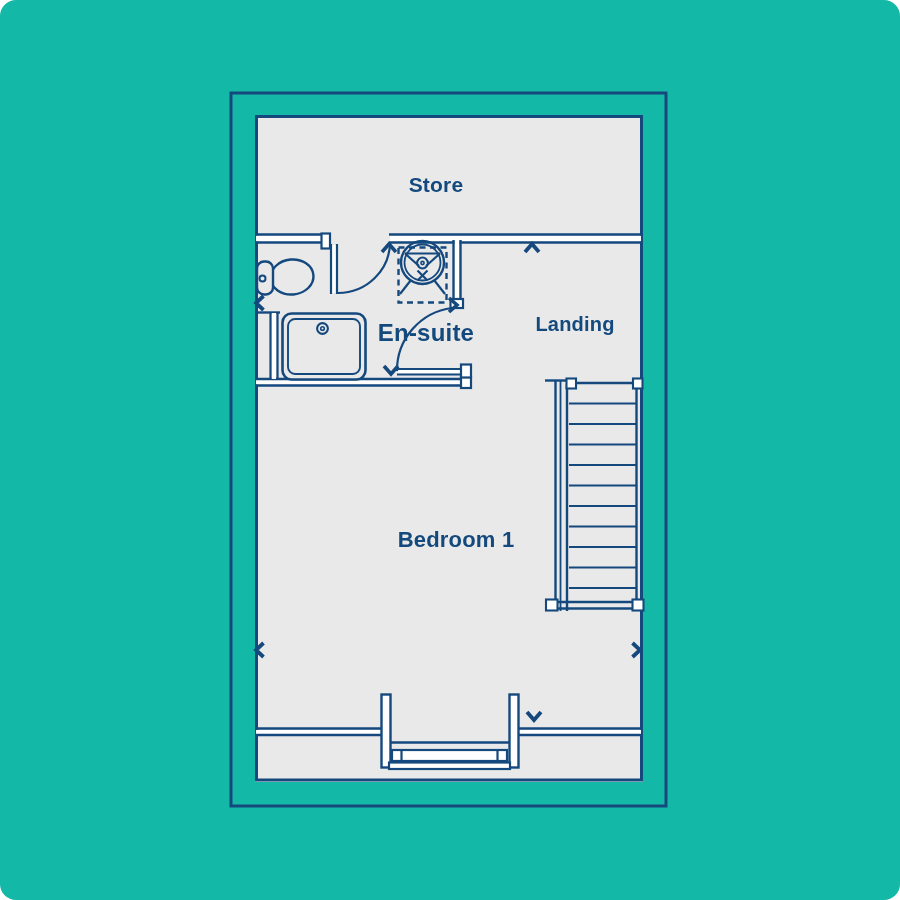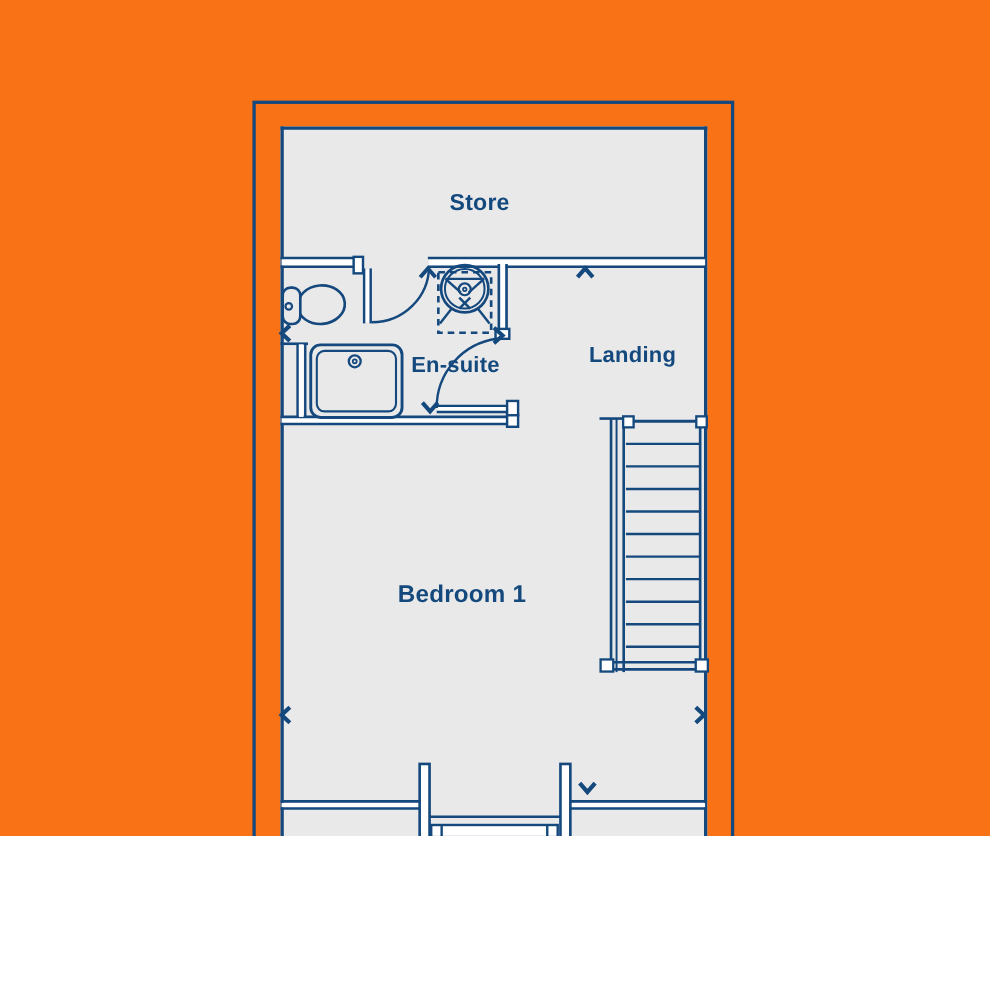"Store" .stage { background: #f97316 -> #14b8a6; border-radius: none -> 16px; height: 760px -> 900px }
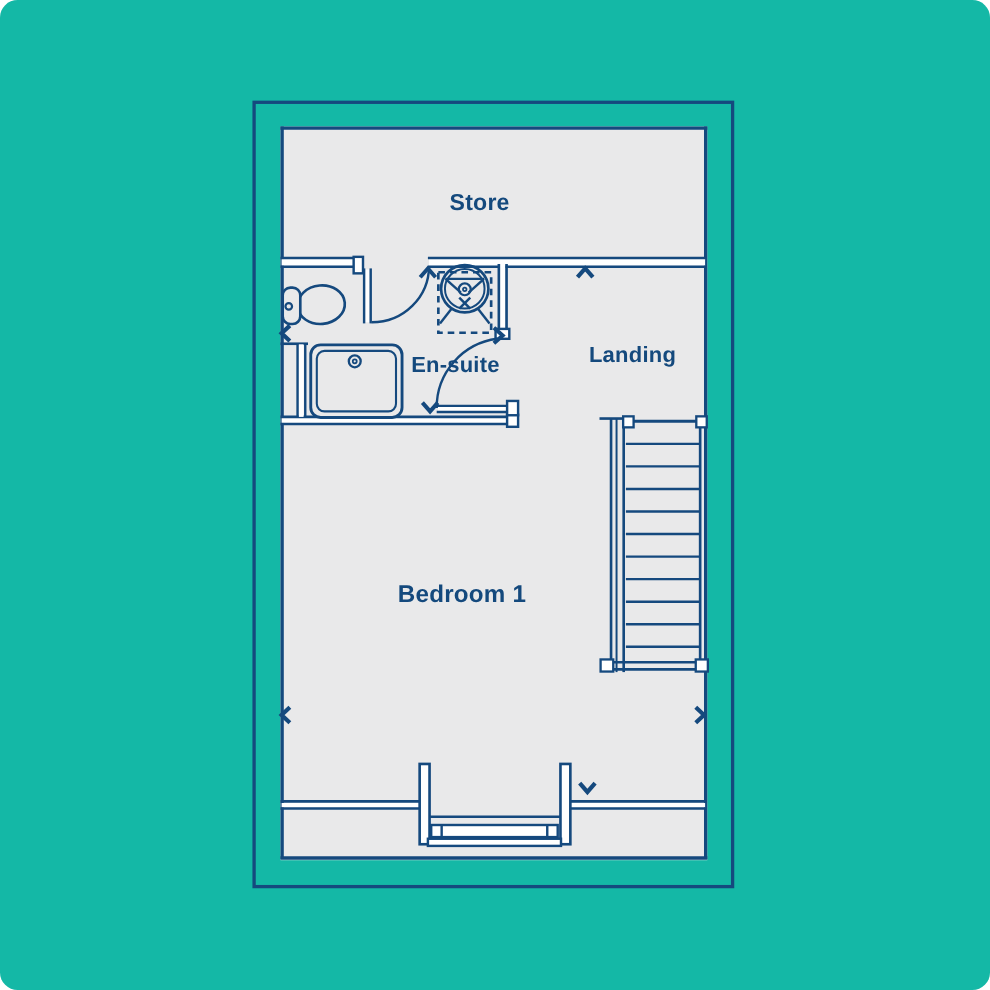"En-suite" .lbl-ensuite { font-size: 20px -> 24px; left: 414px -> 426px }
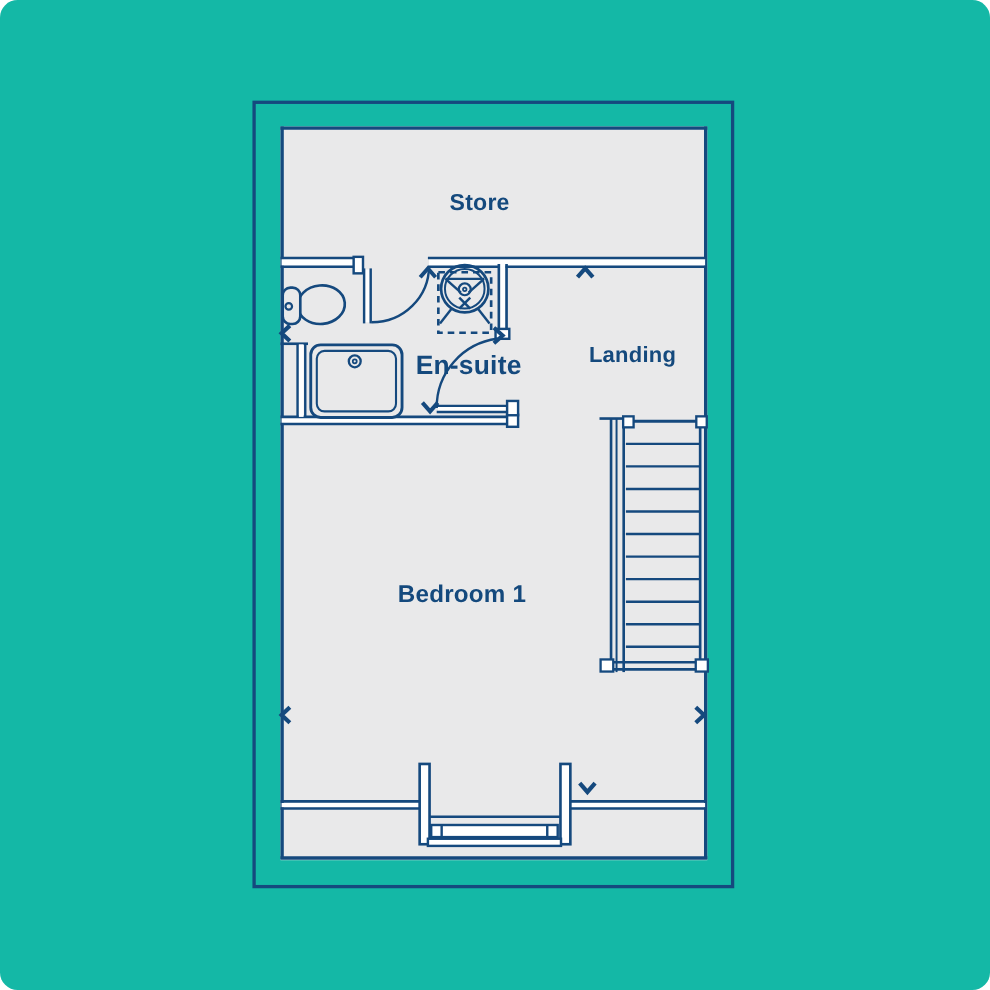"Bedroom 1" .lbl-bedroom { left: 420px -> 456px }
